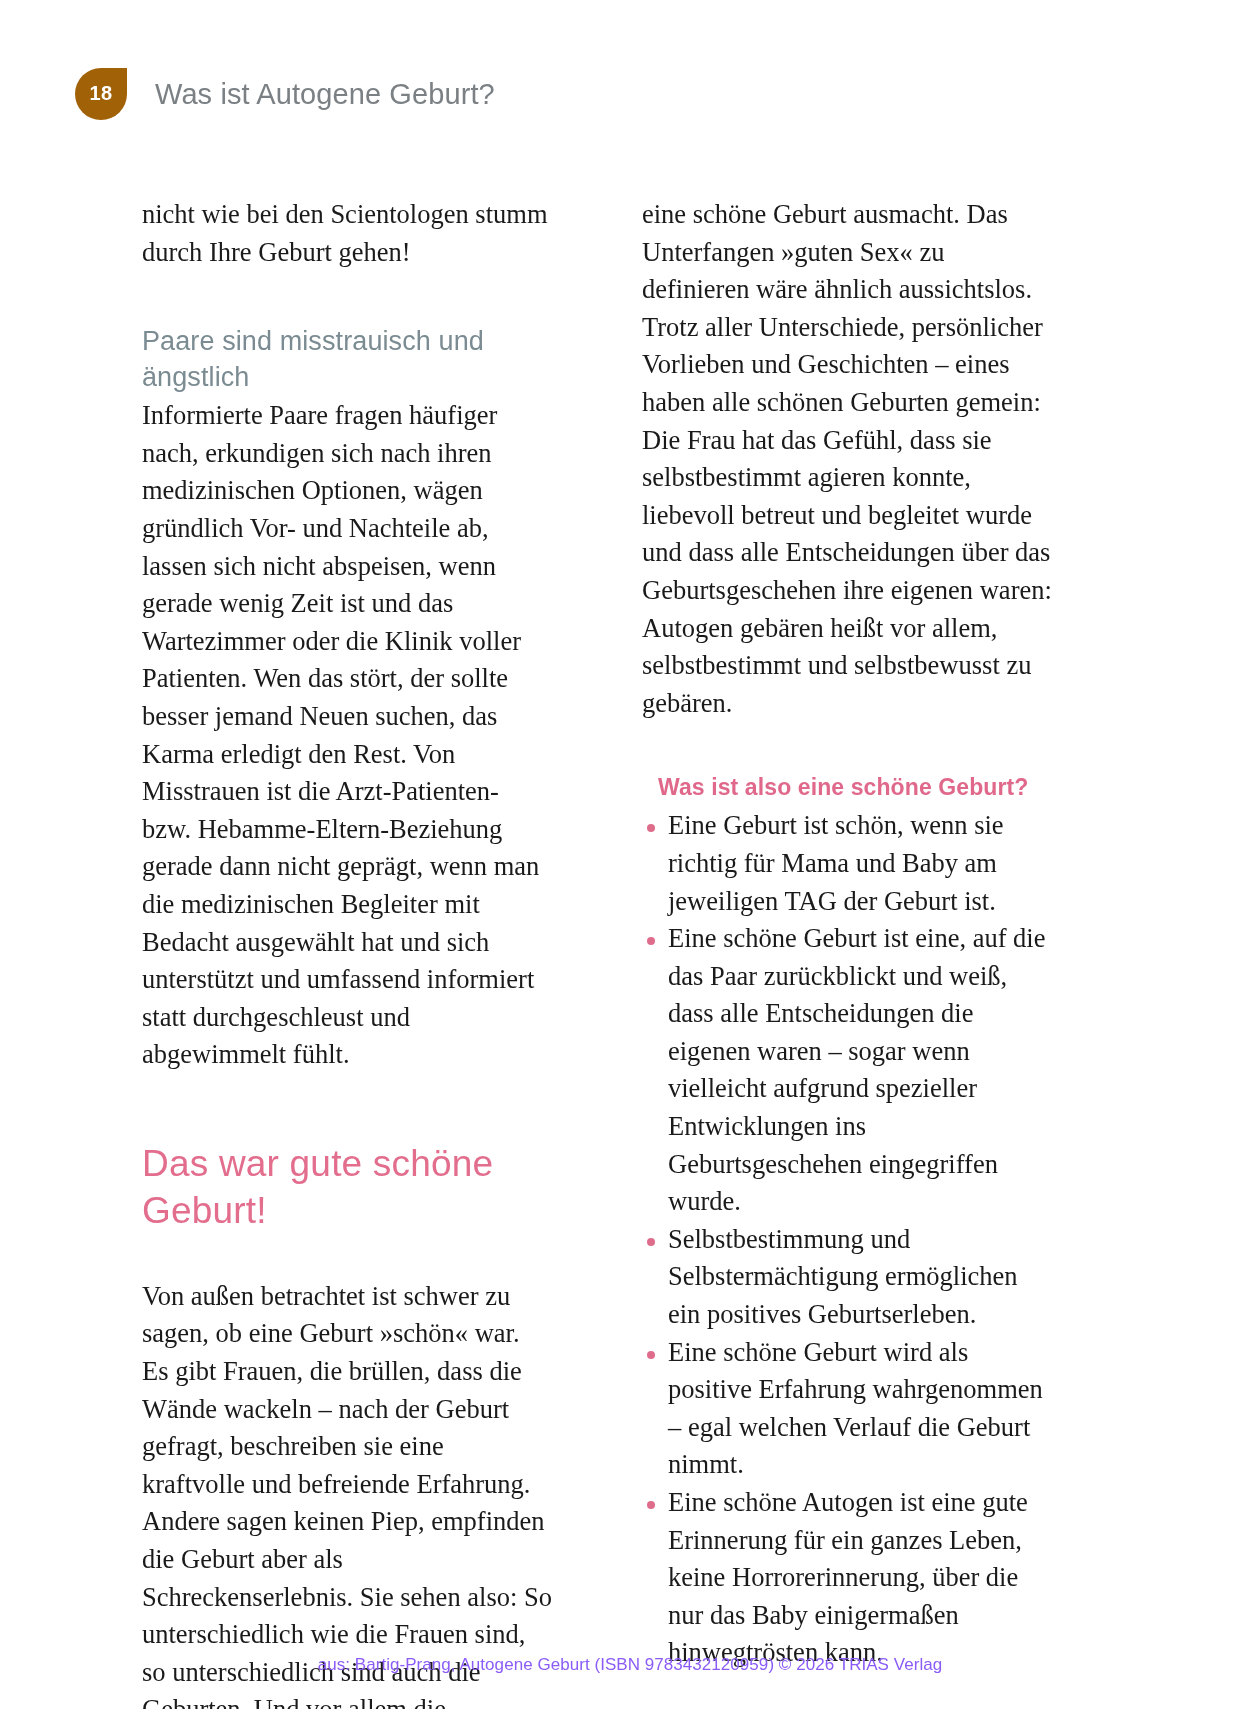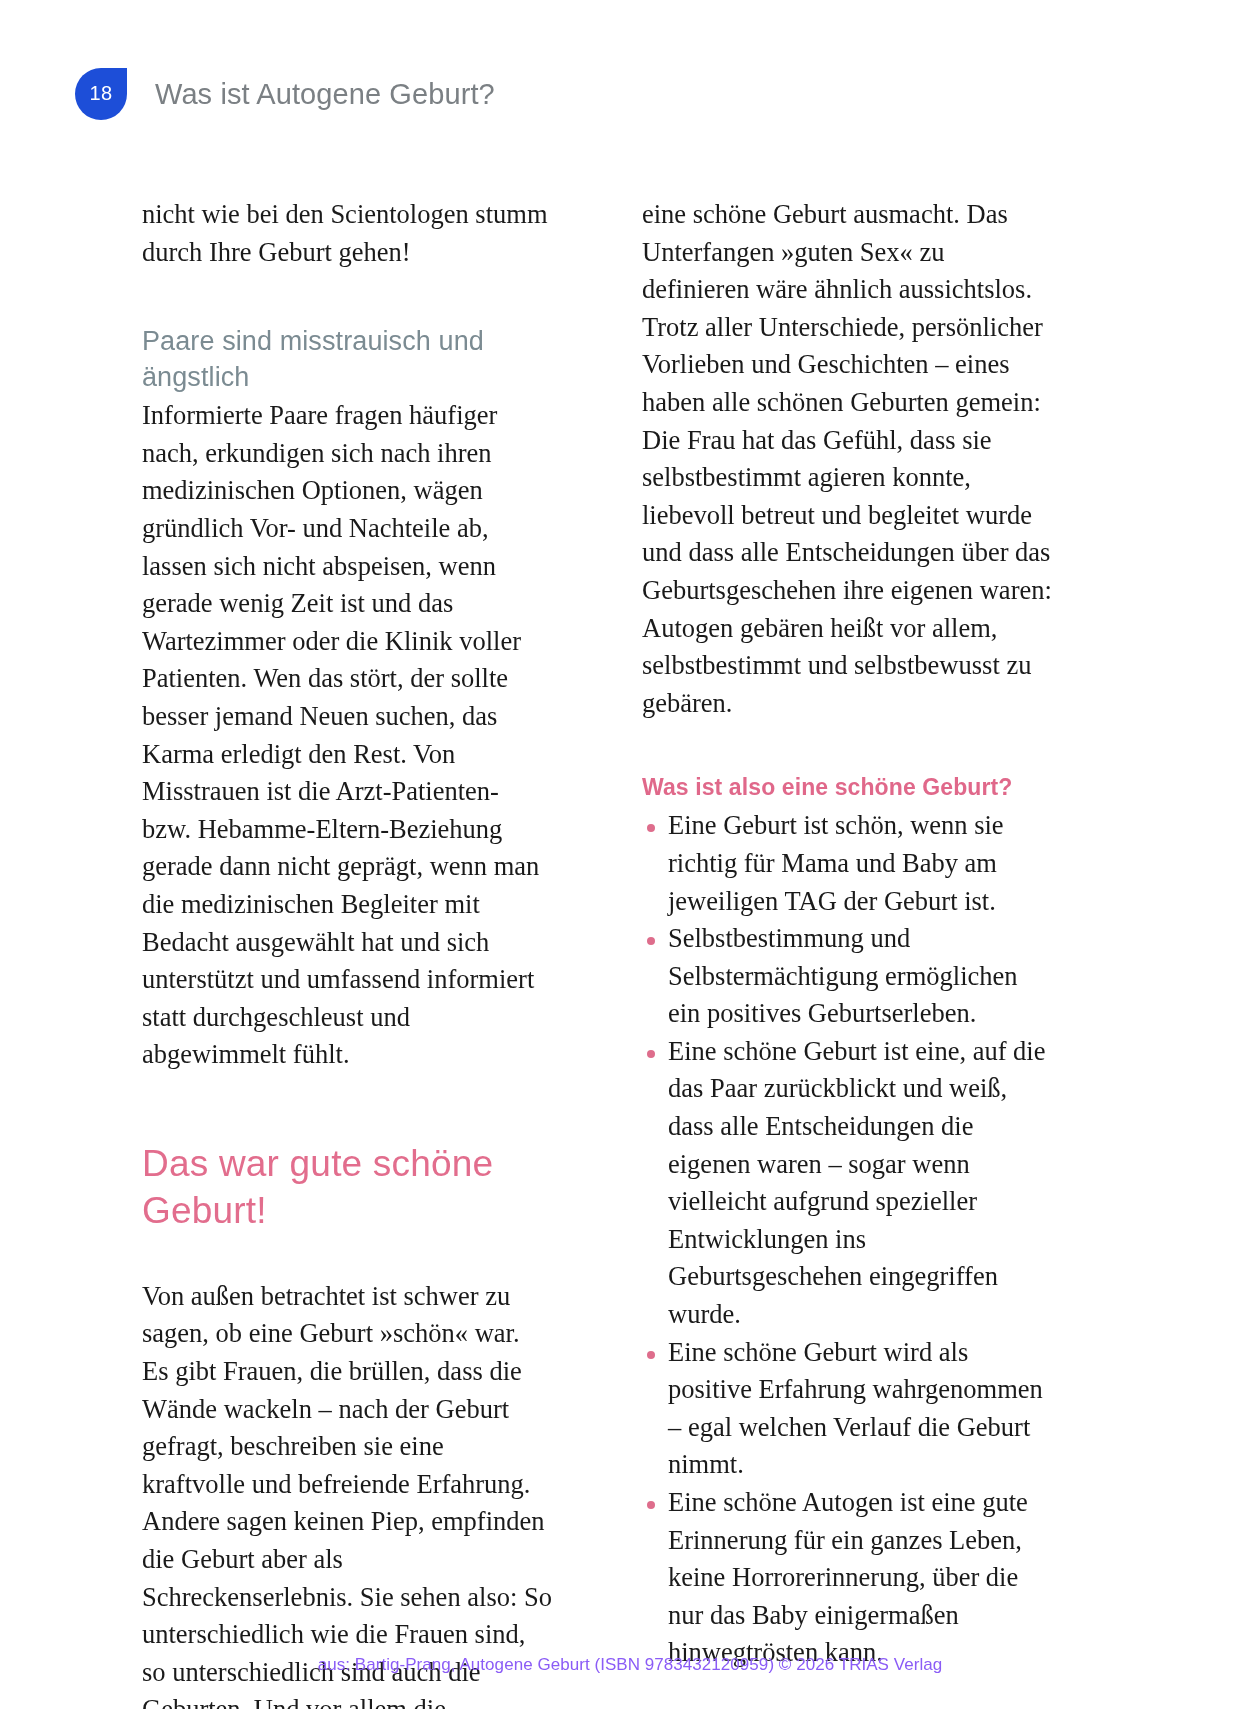"18" .page-badge { background: #1d4ed8 -> #a16207; font-weight: 400 -> 700 }
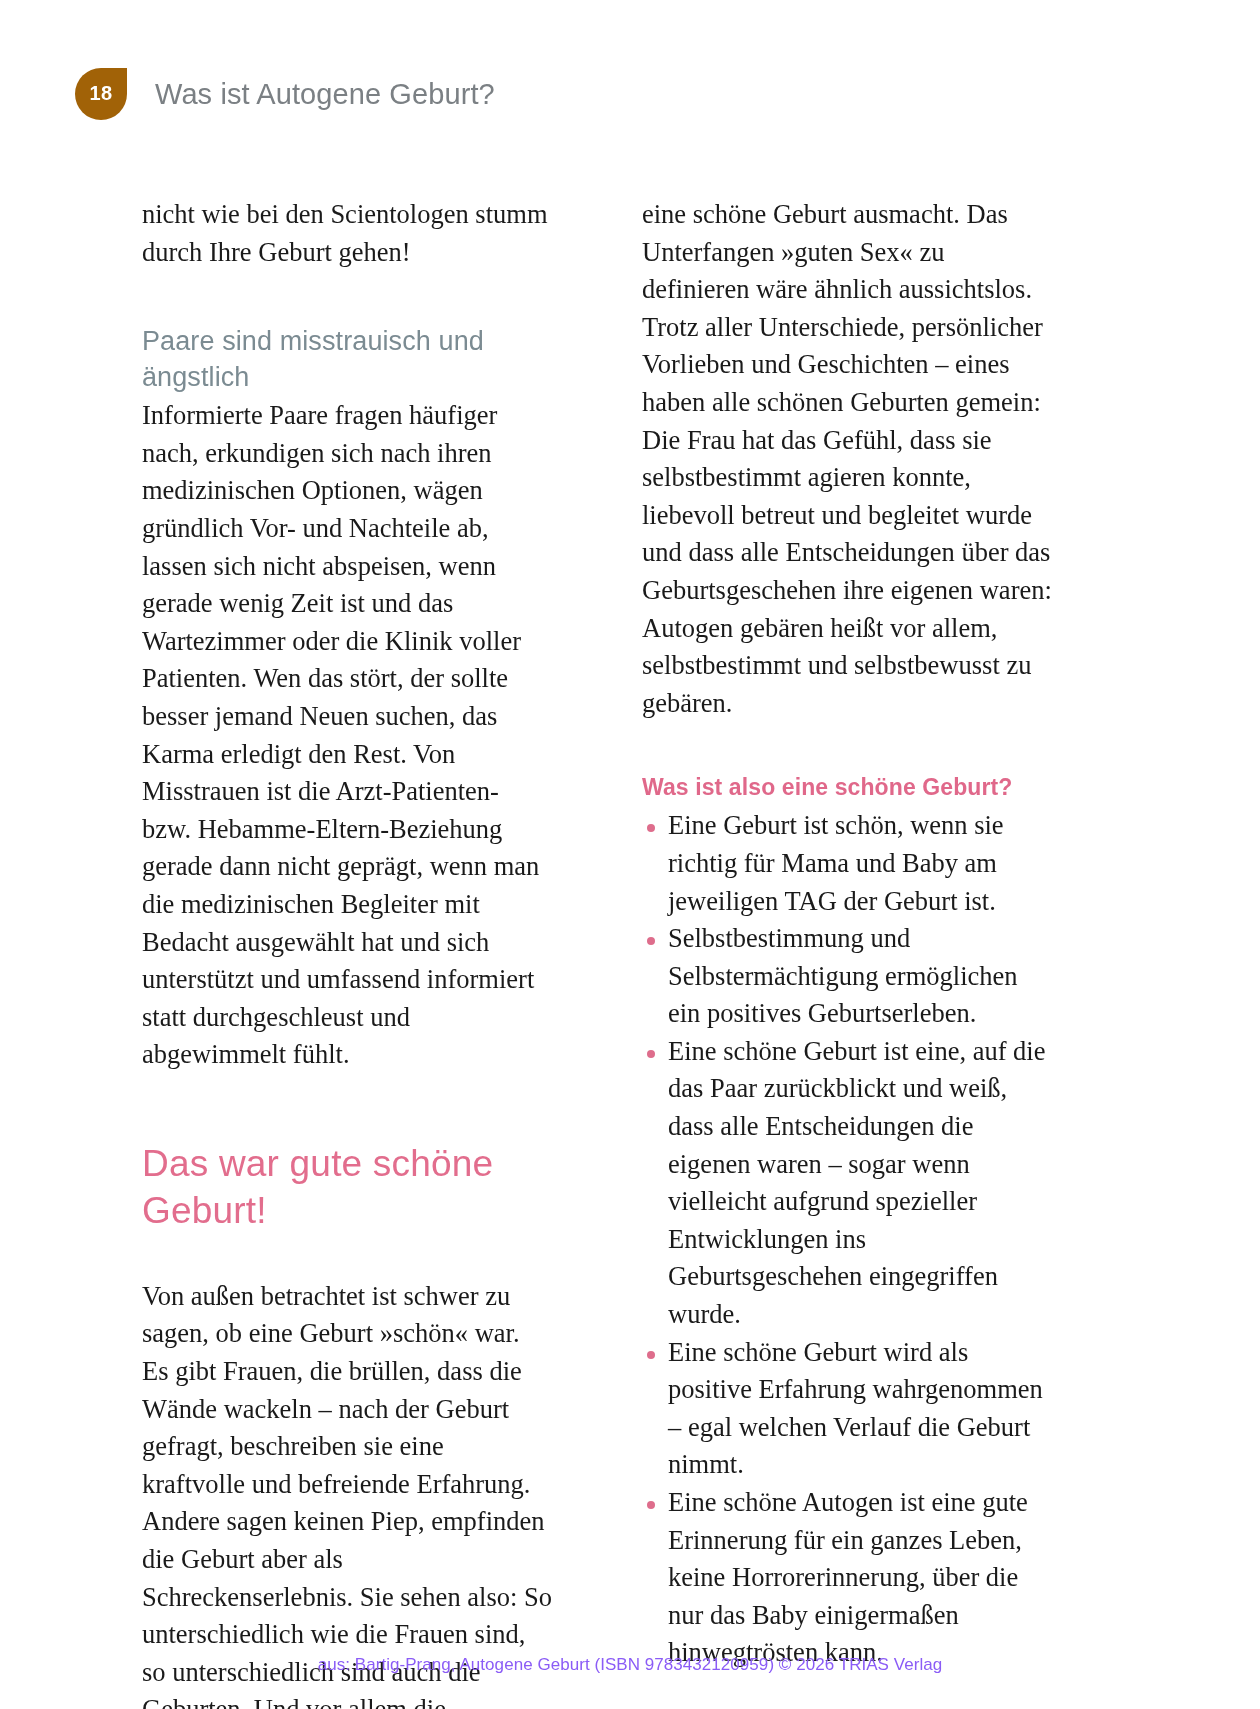"Was ist also eine schöne" h3.pink-heading { margin: 0 0 4px 0 -> 0 0 4px 16px }
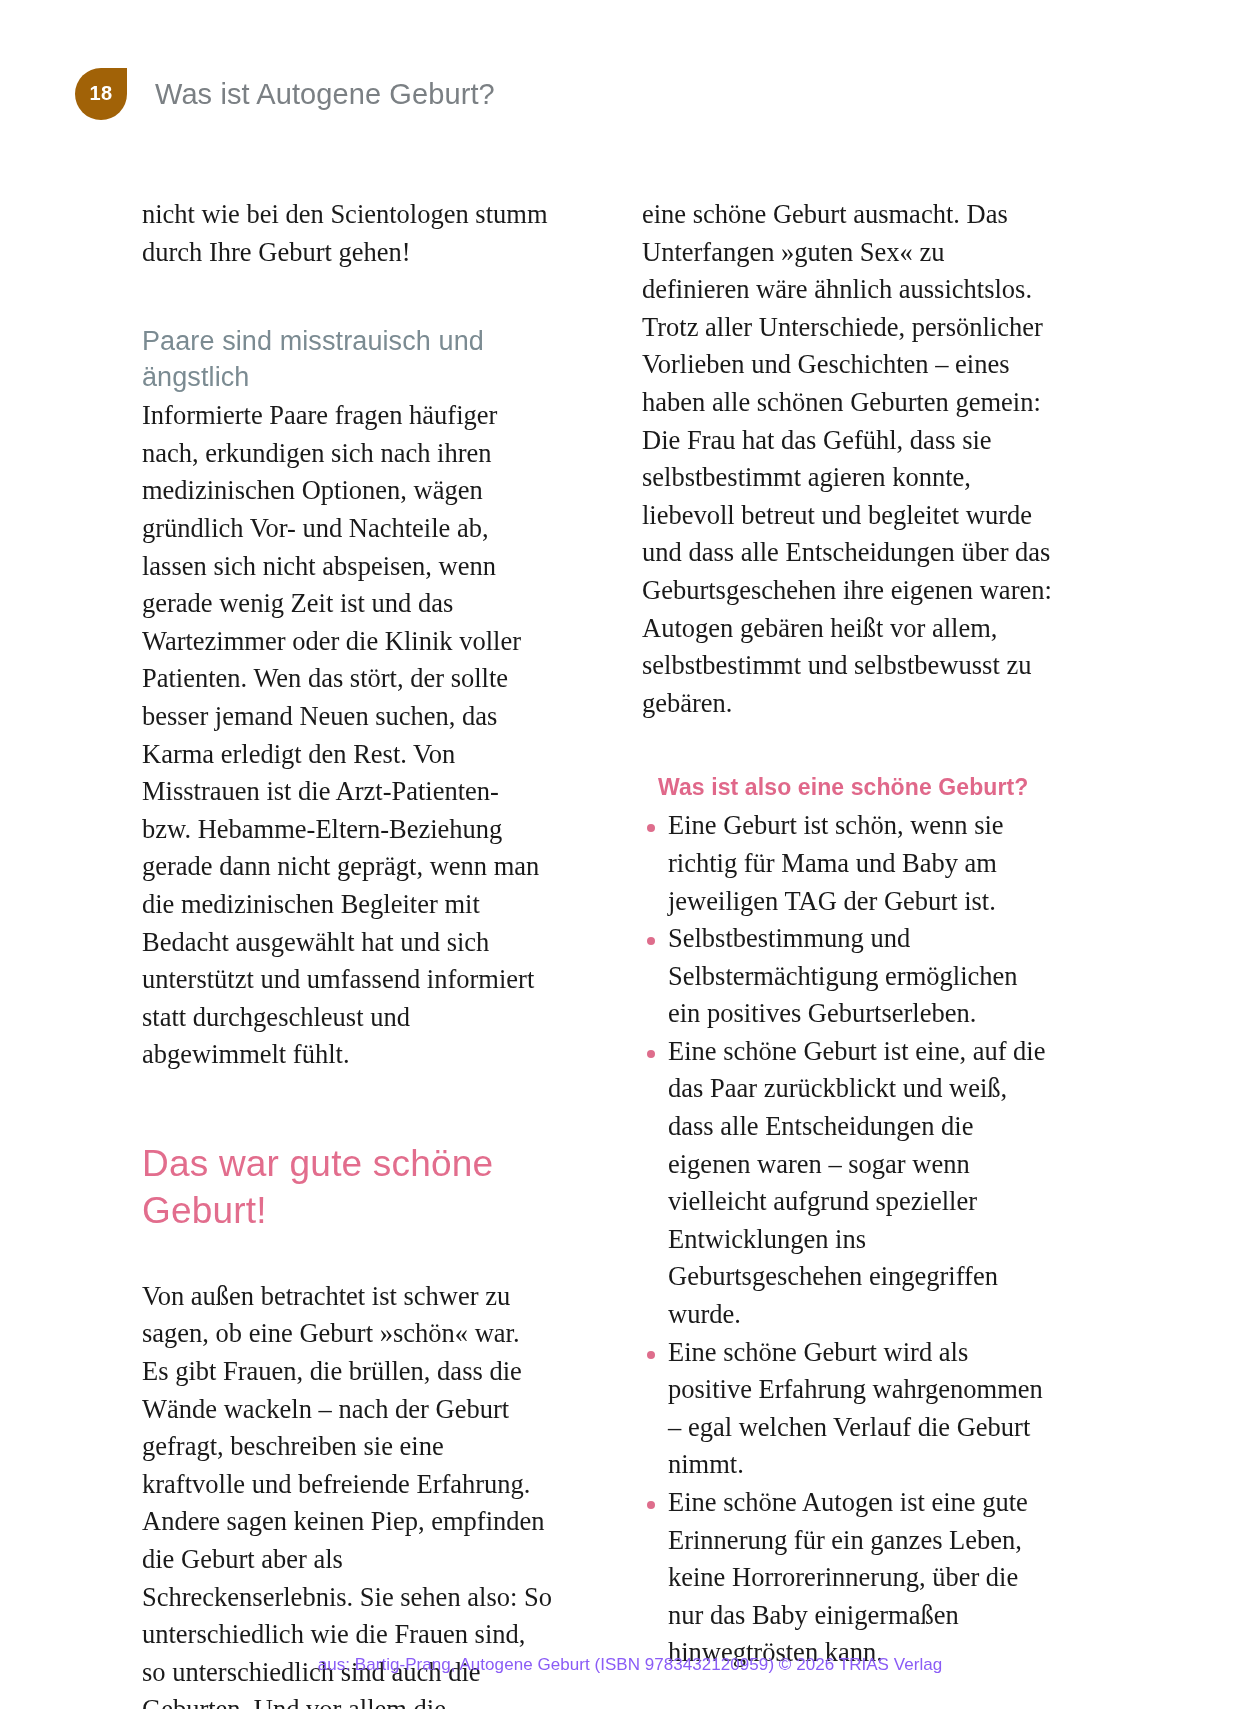"Selbstbestimmung und Selbstermächtigung" li.body { order: before "Eine schöne Geburt ist eine," -> after "Eine schöne Geburt ist eine," }
